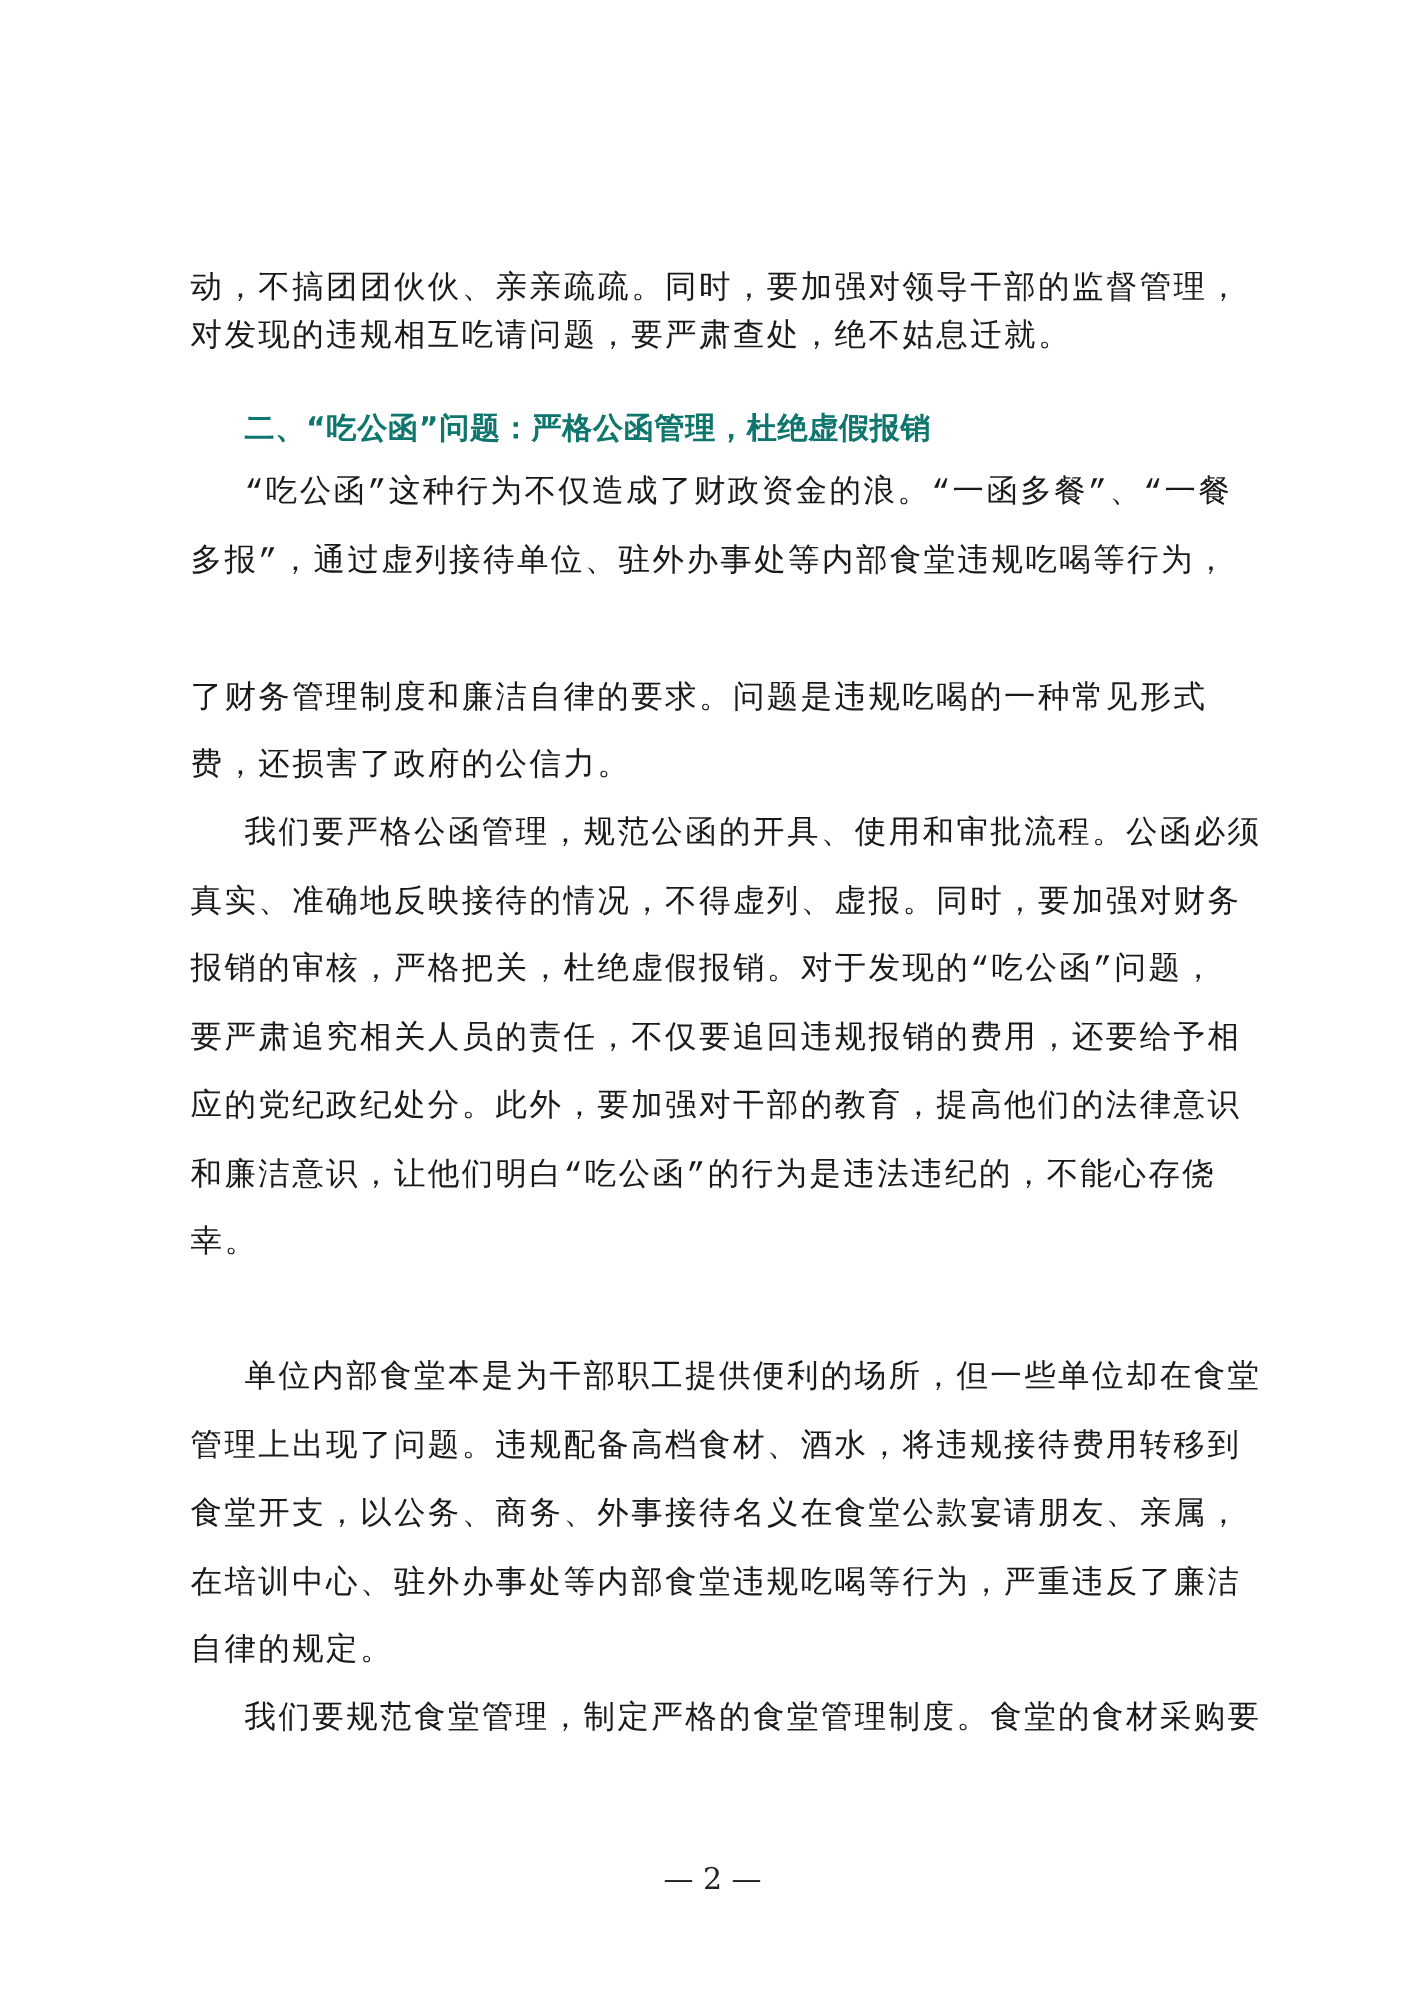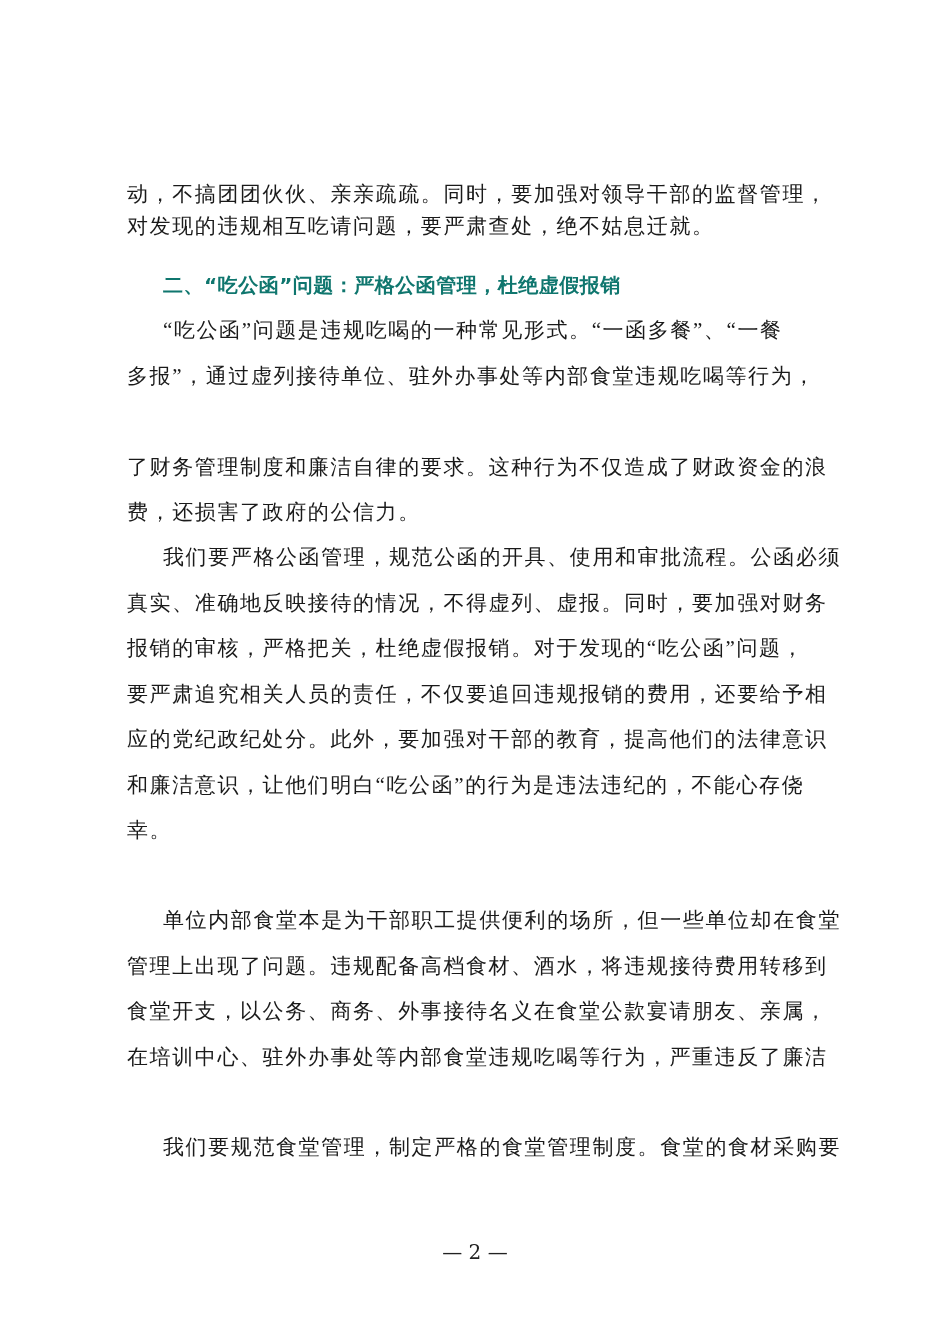"动，不搞团团伙伙、亲亲疏疏。同时，要加强对领导干部的监督管理，" .line { font-family: Liberation Serif, serif -> Liberation Mono, monospace }
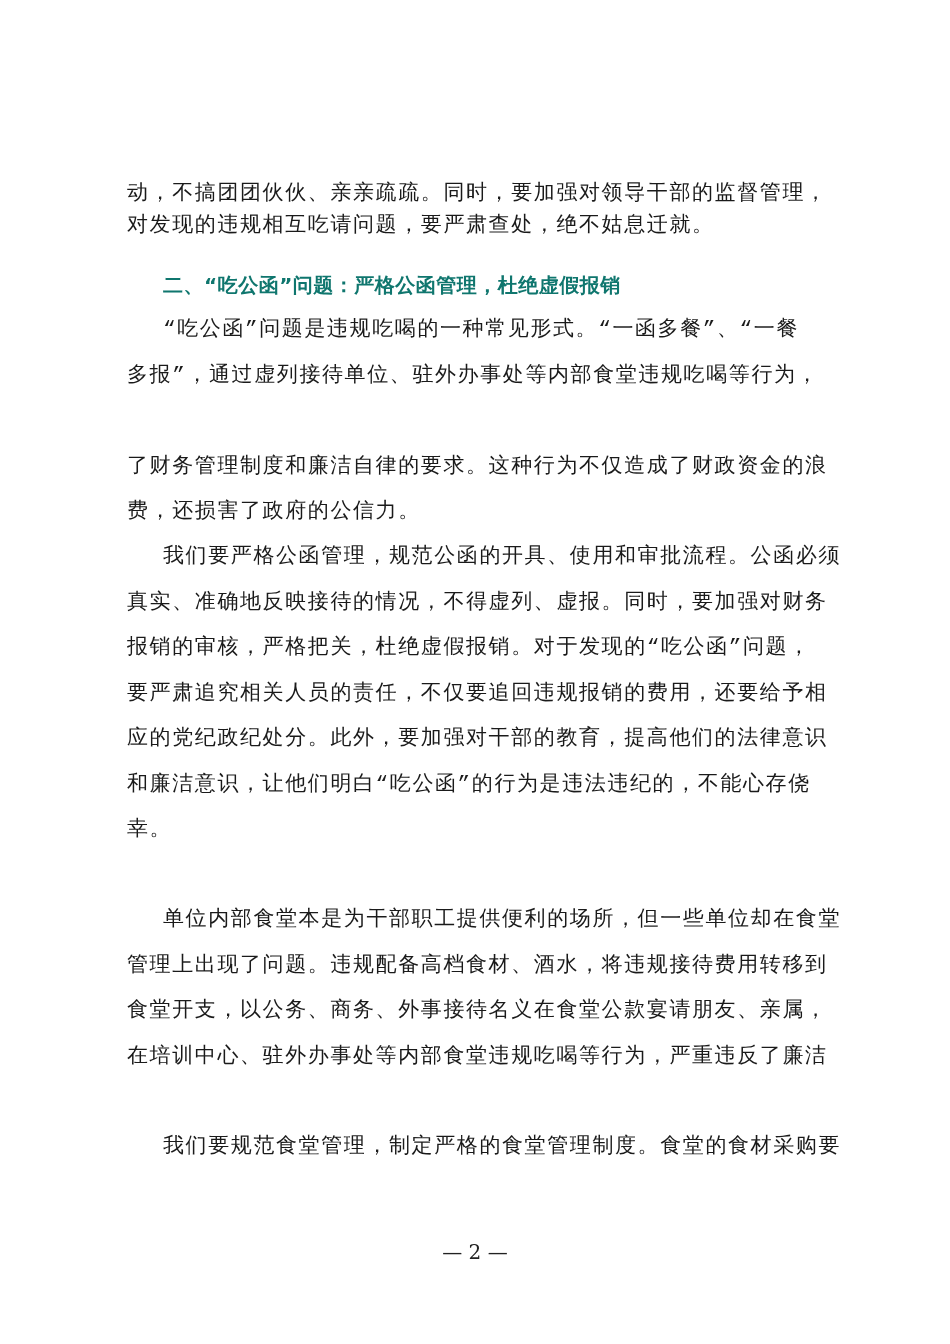"“吃公函”问题是违规吃喝的一种常见形式。“一函多餐”、“一餐" div.line { text: 问题是违规吃喝的一种常见形式 -> 这种行为不仅造成了财政资金的浪 }
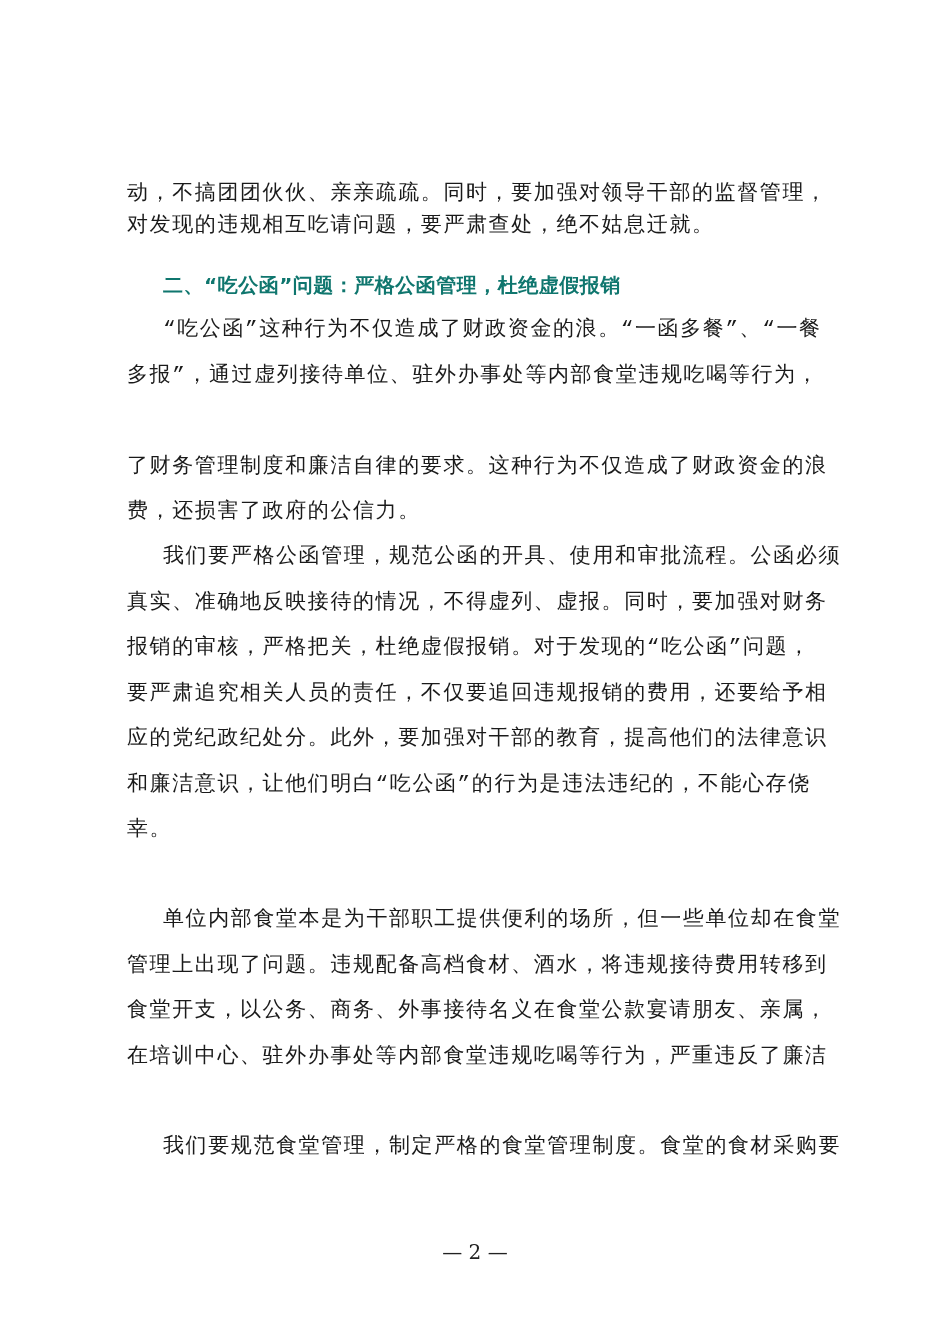"了财务管理制度和廉洁自律的要求。这种行为不仅造成了财政资金的浪" div.line { text: 这种行为不仅造成了财政资金的浪 -> 问题是违规吃喝的一种常见形式 }
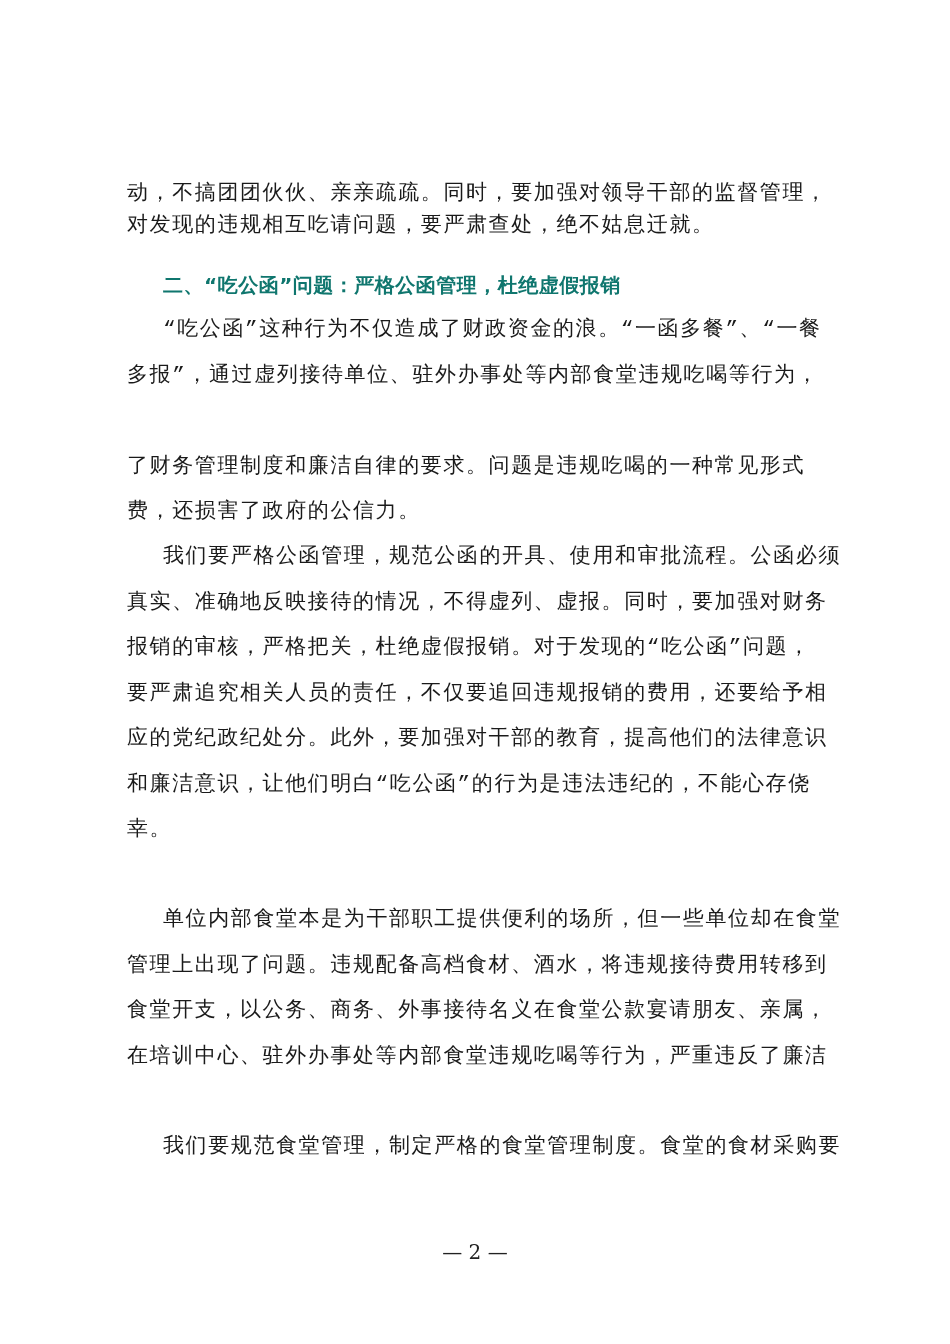"自律的规定。" div.line { html: none -> <div>自律的规定。</div> }
